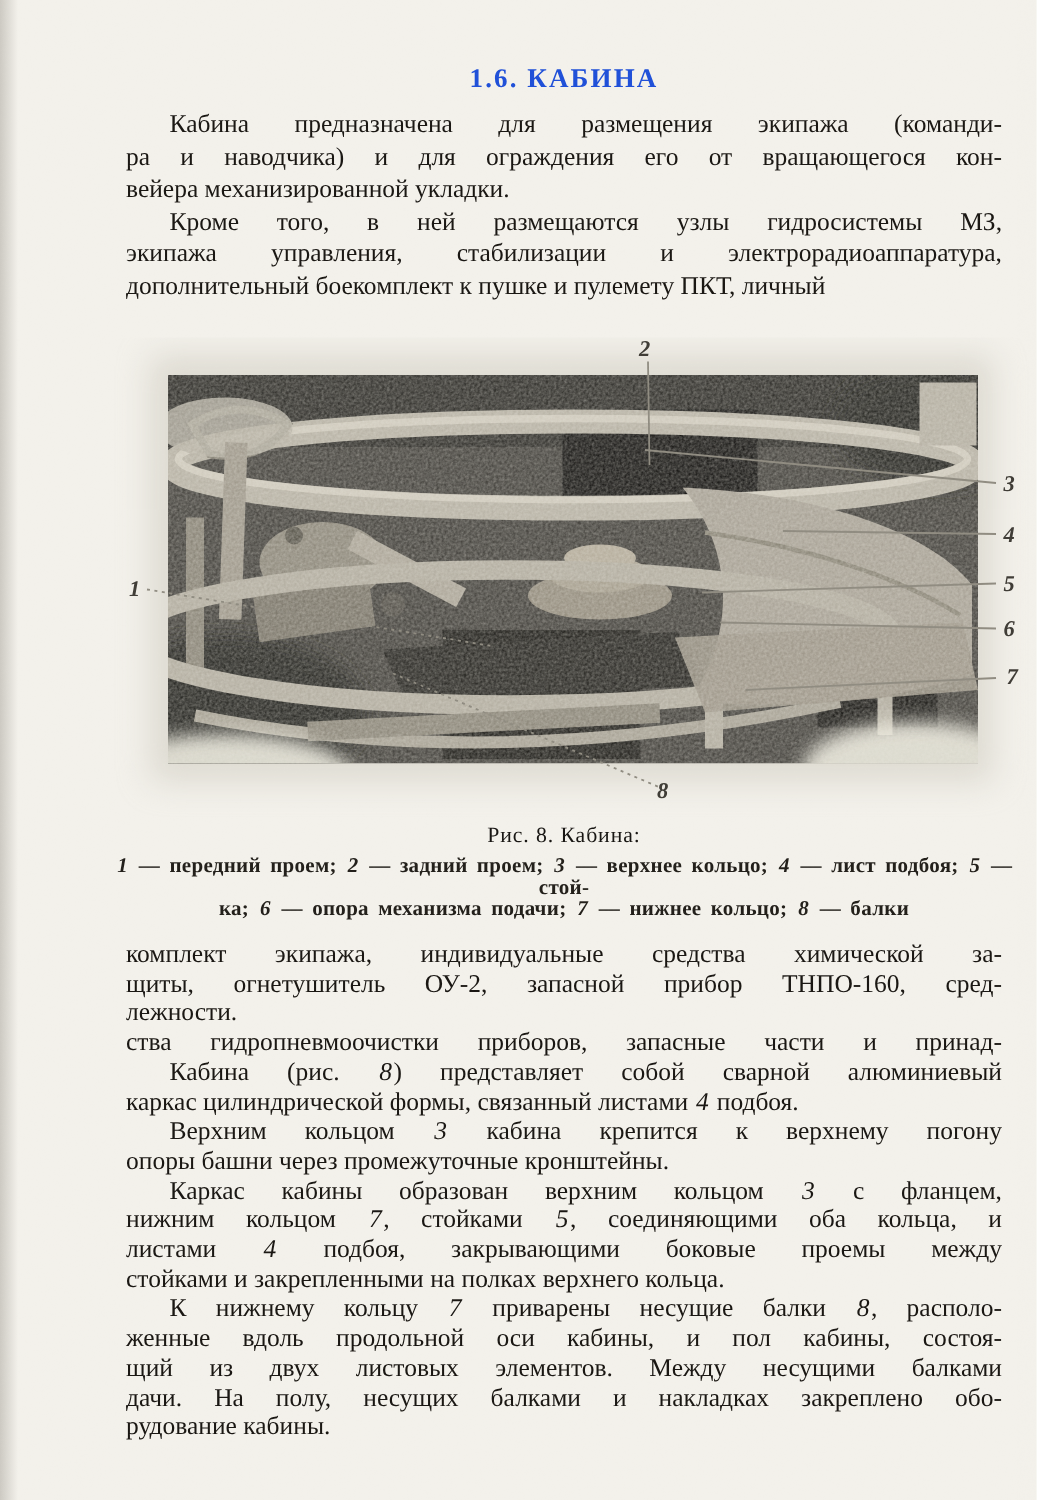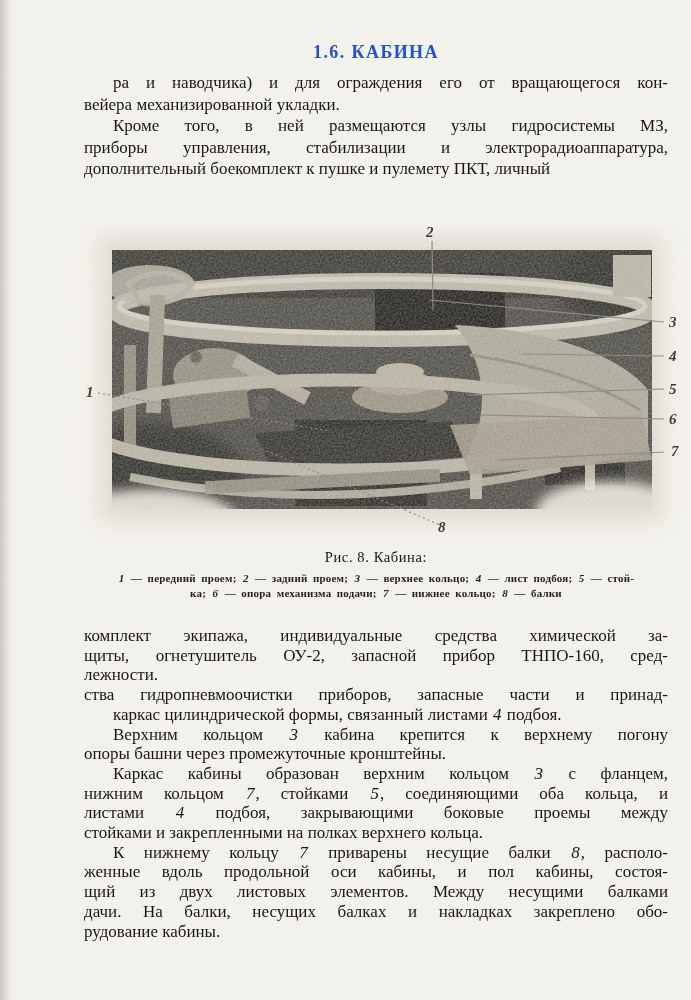"Кабина предназначена для размещения" div.line { html: none -> <div>Кабина предназначена для размещения экипажа (команди-</div> }
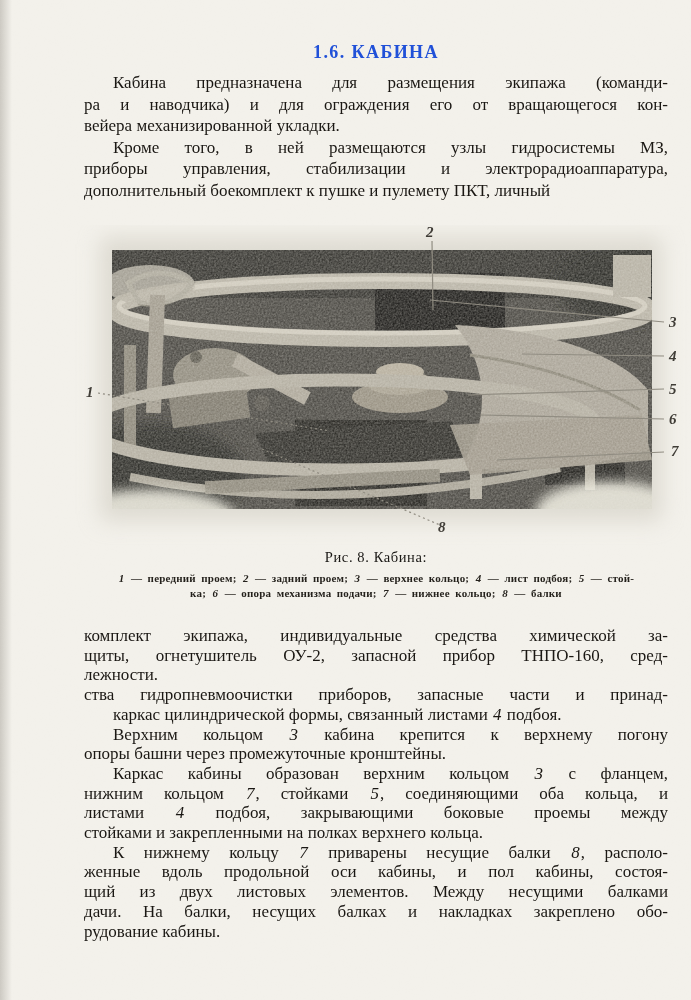"приборы управления, стабилизации и" div.line { text: приборы -> экипажа }
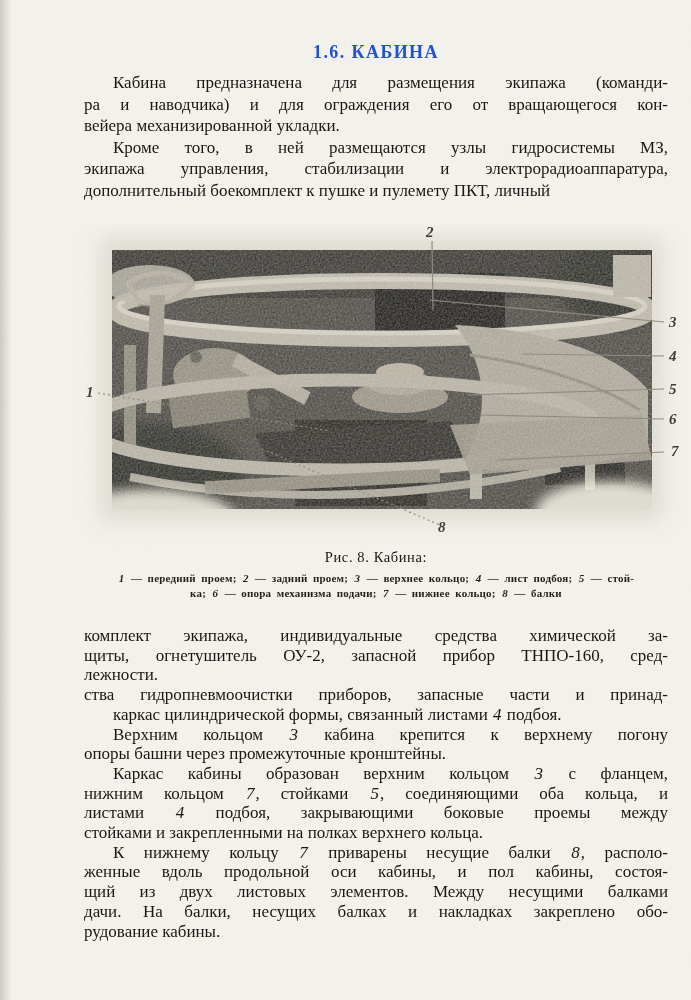"1 — передний проем; 2" .legend { font-size: 11px -> 14px }
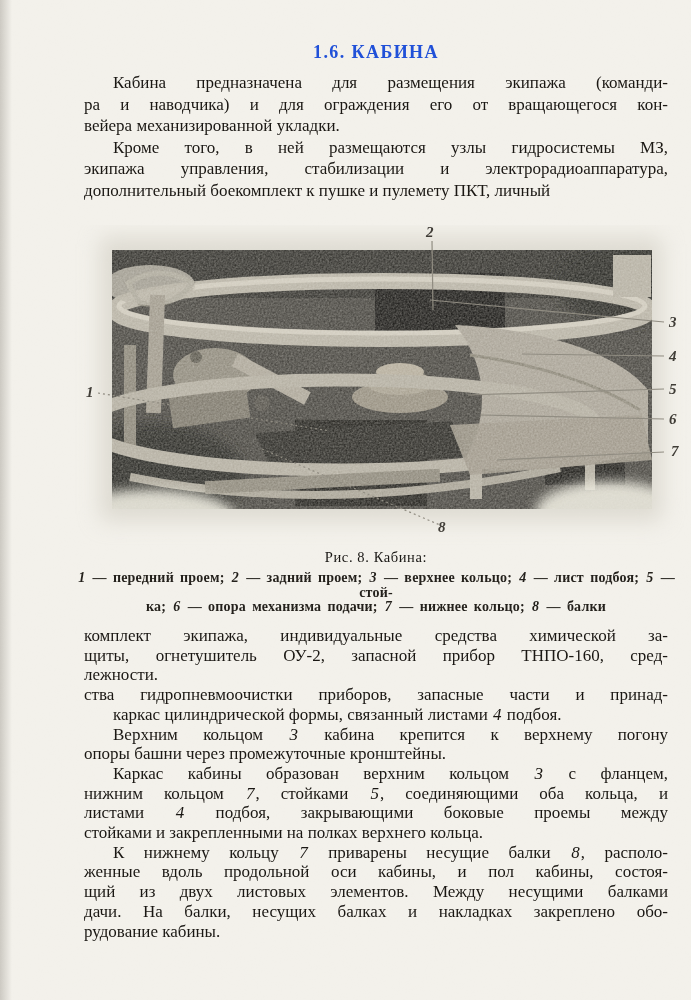"Кабина (рис. 8) представляет собой" div.line { html: none -> <div>Кабина (рис. <i>8</i>) представляет собой сварной алюминиевый</div> }
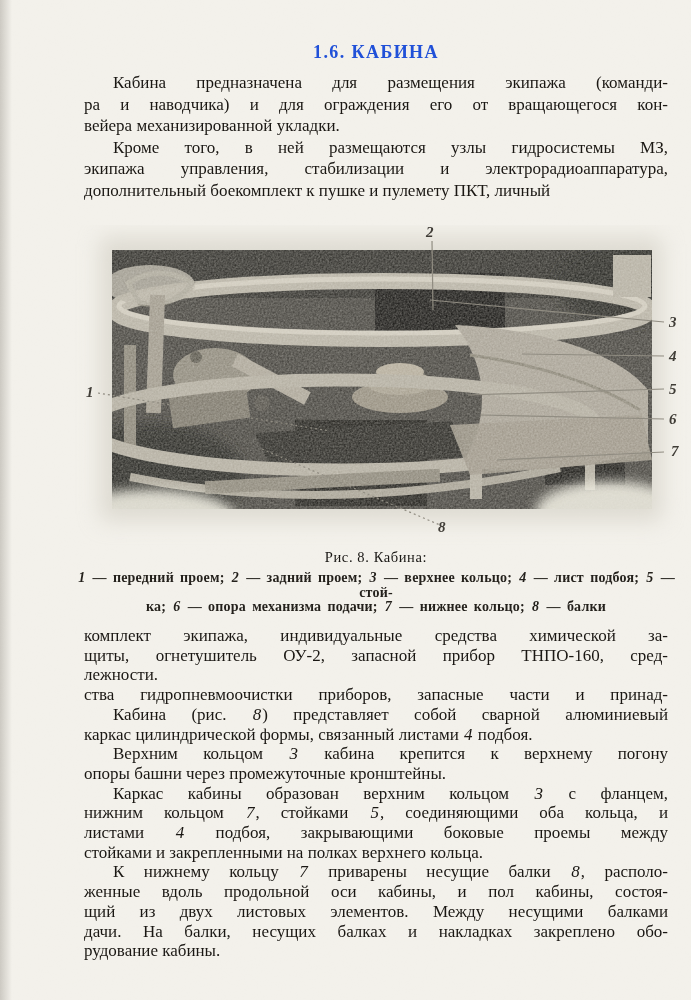"дачи. На балки, несущих балках" div.line { text: балки, несущих балках -> полу, несущих балками }
